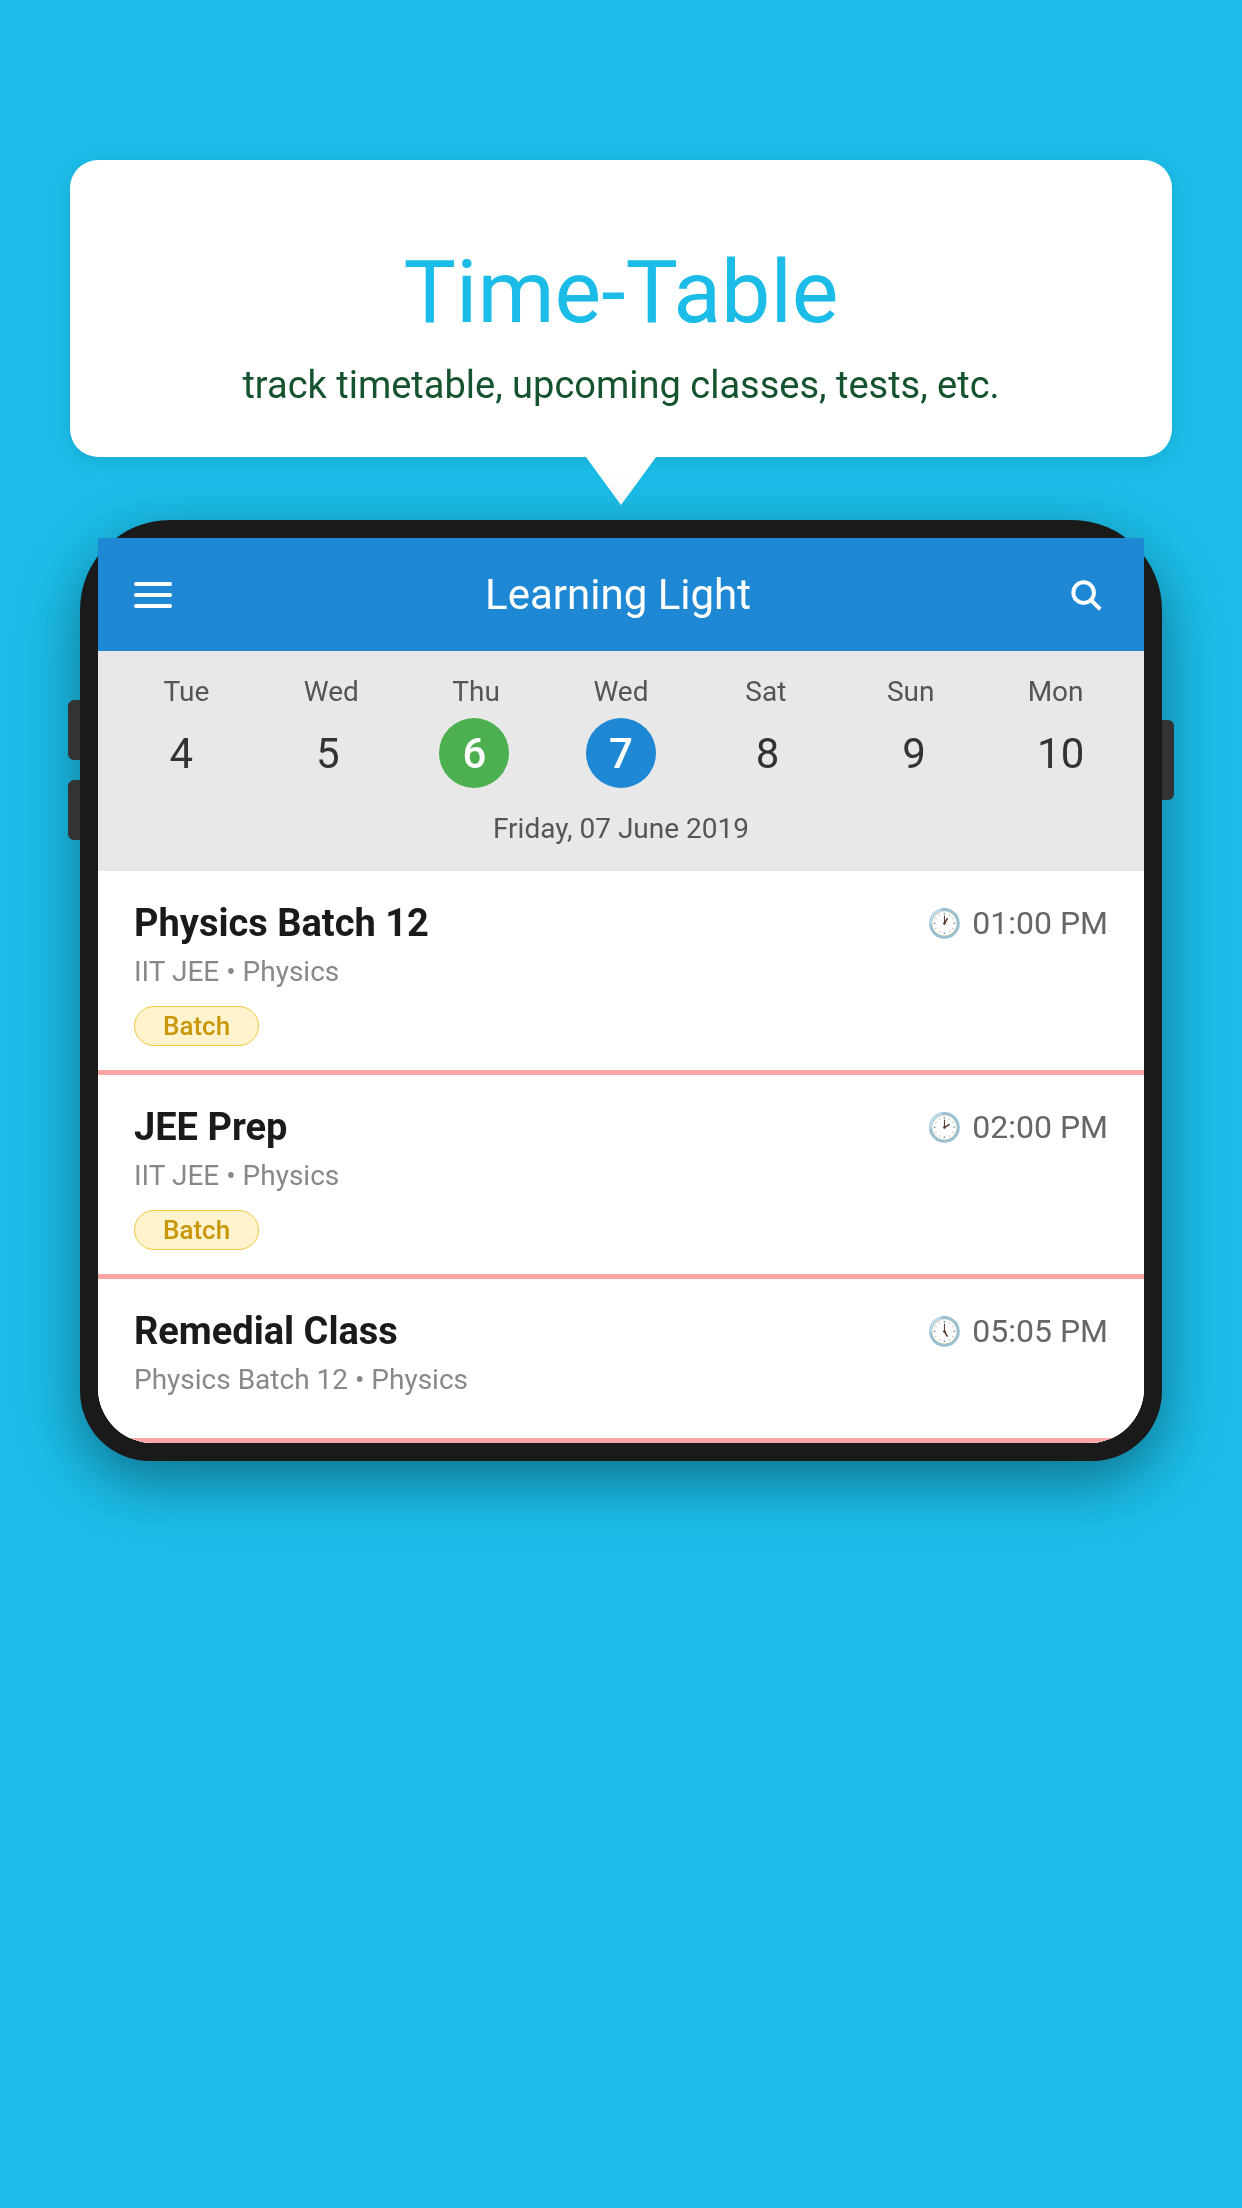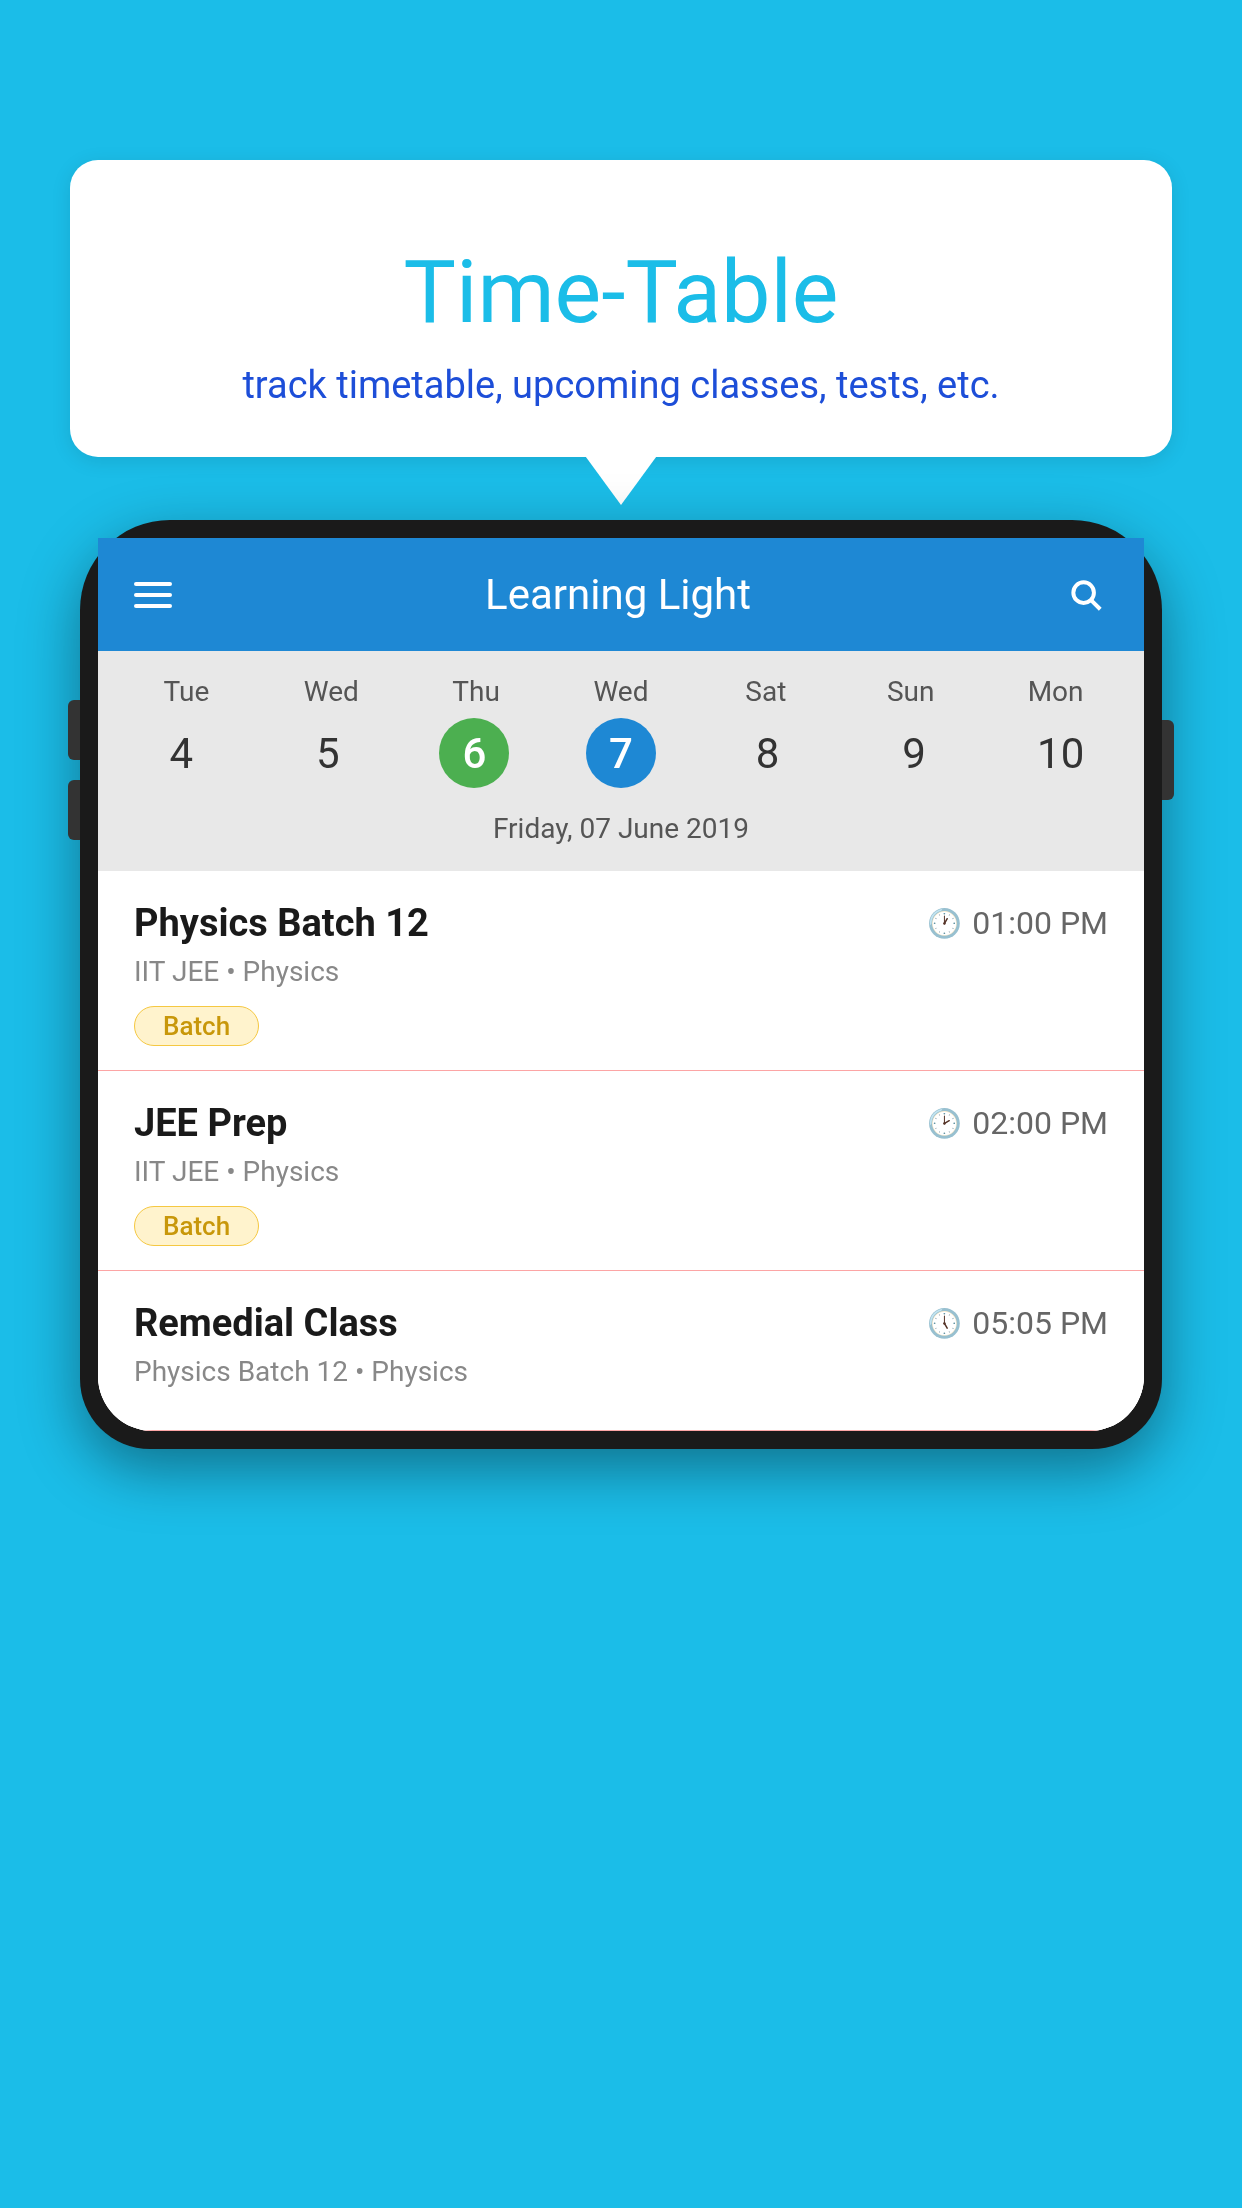"track timetable, upcoming classes," .speech-bubble p { color: #1d4ed8 -> #14532d }
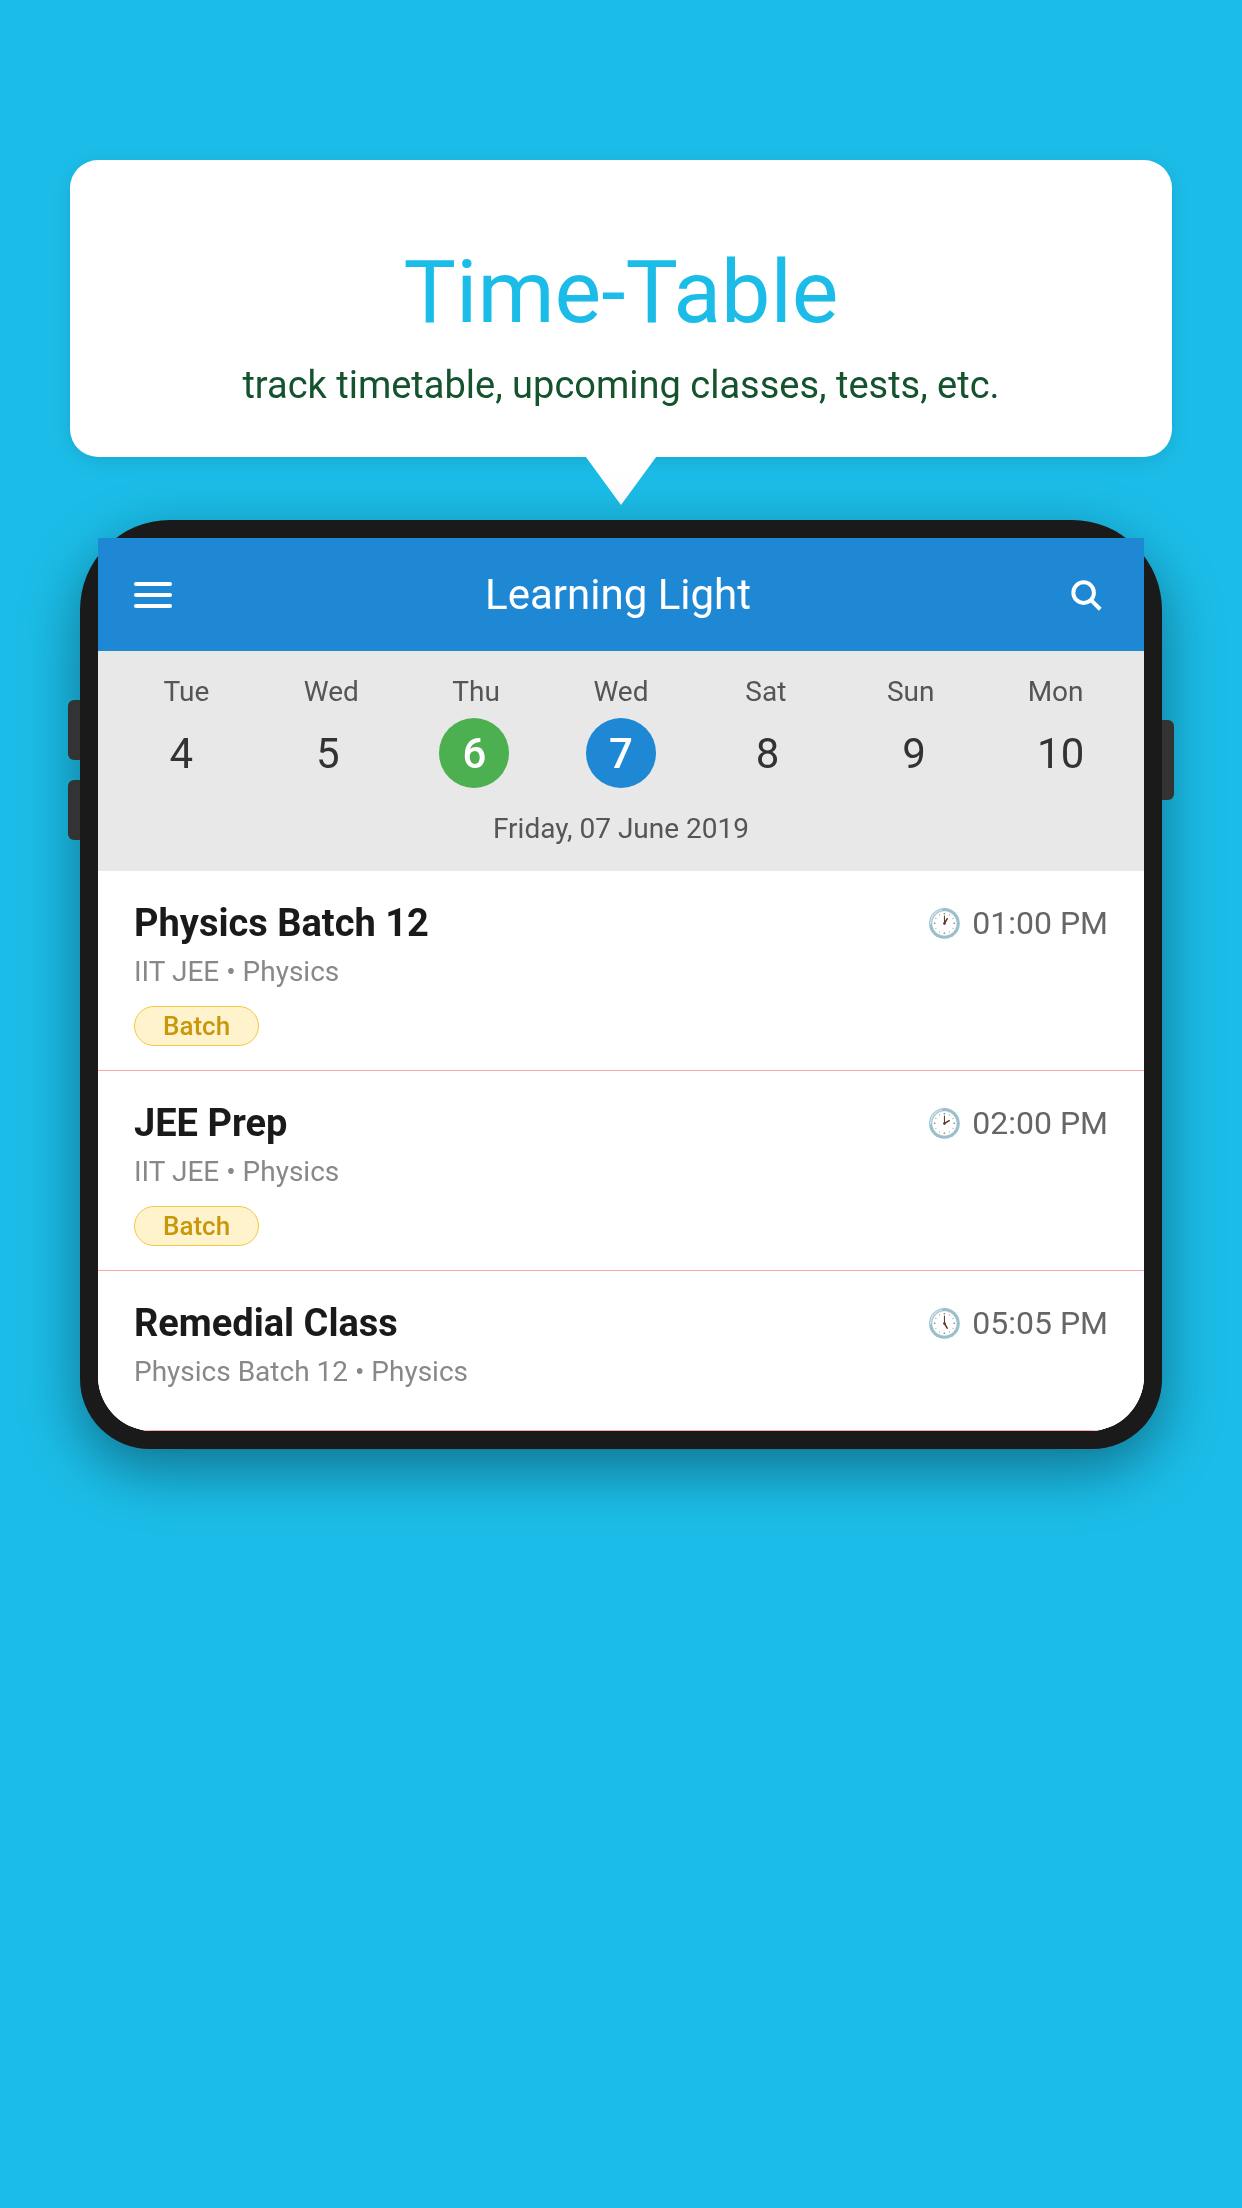"Physics Batch 12" .schedule-item { border-bottom: 1px solid #fca5a5 -> 5px solid #fca5a5 }
